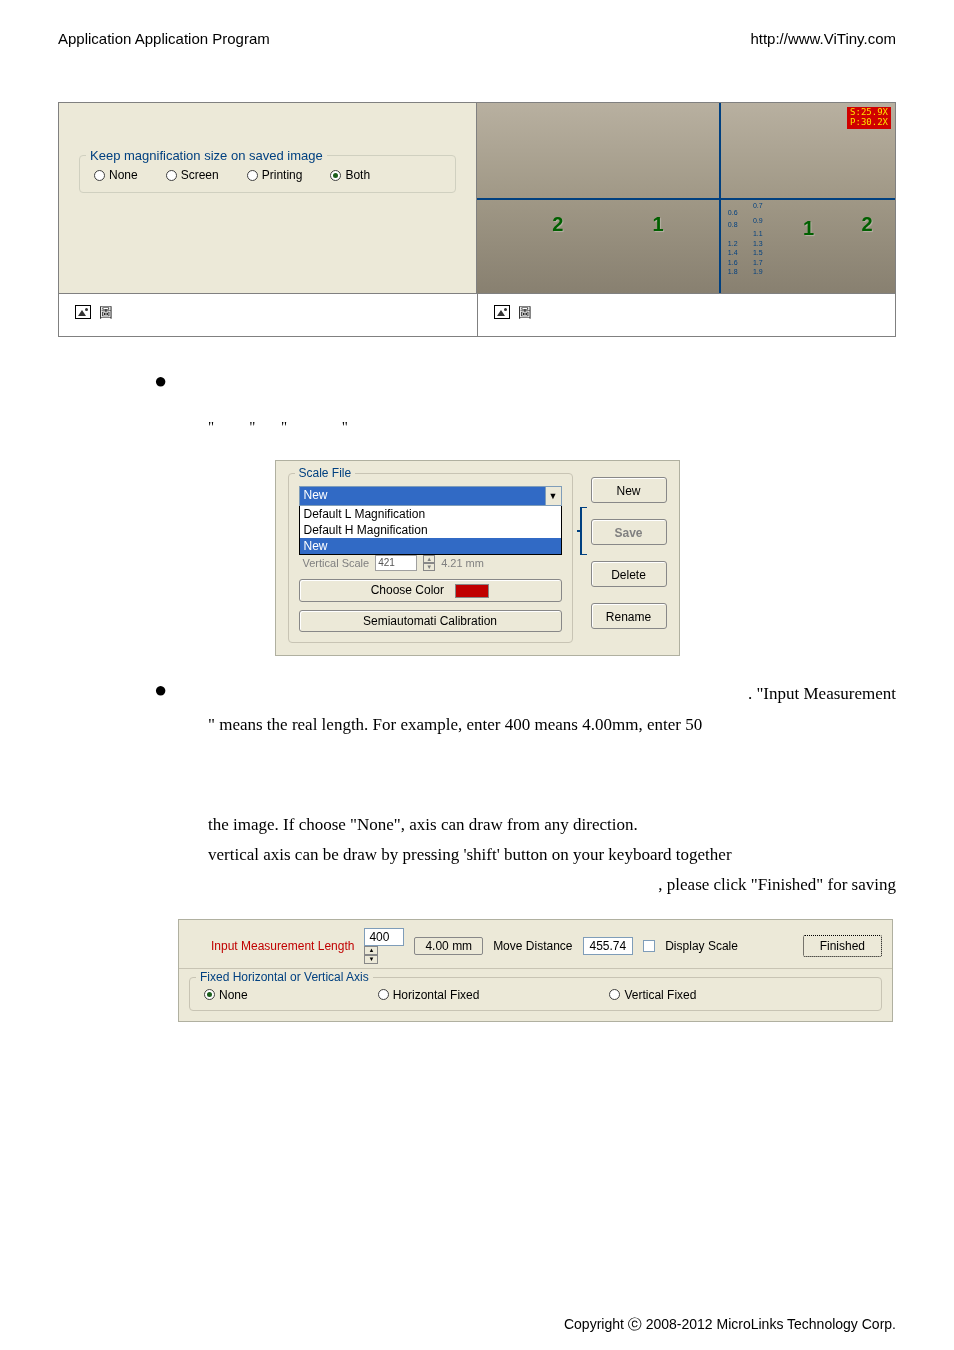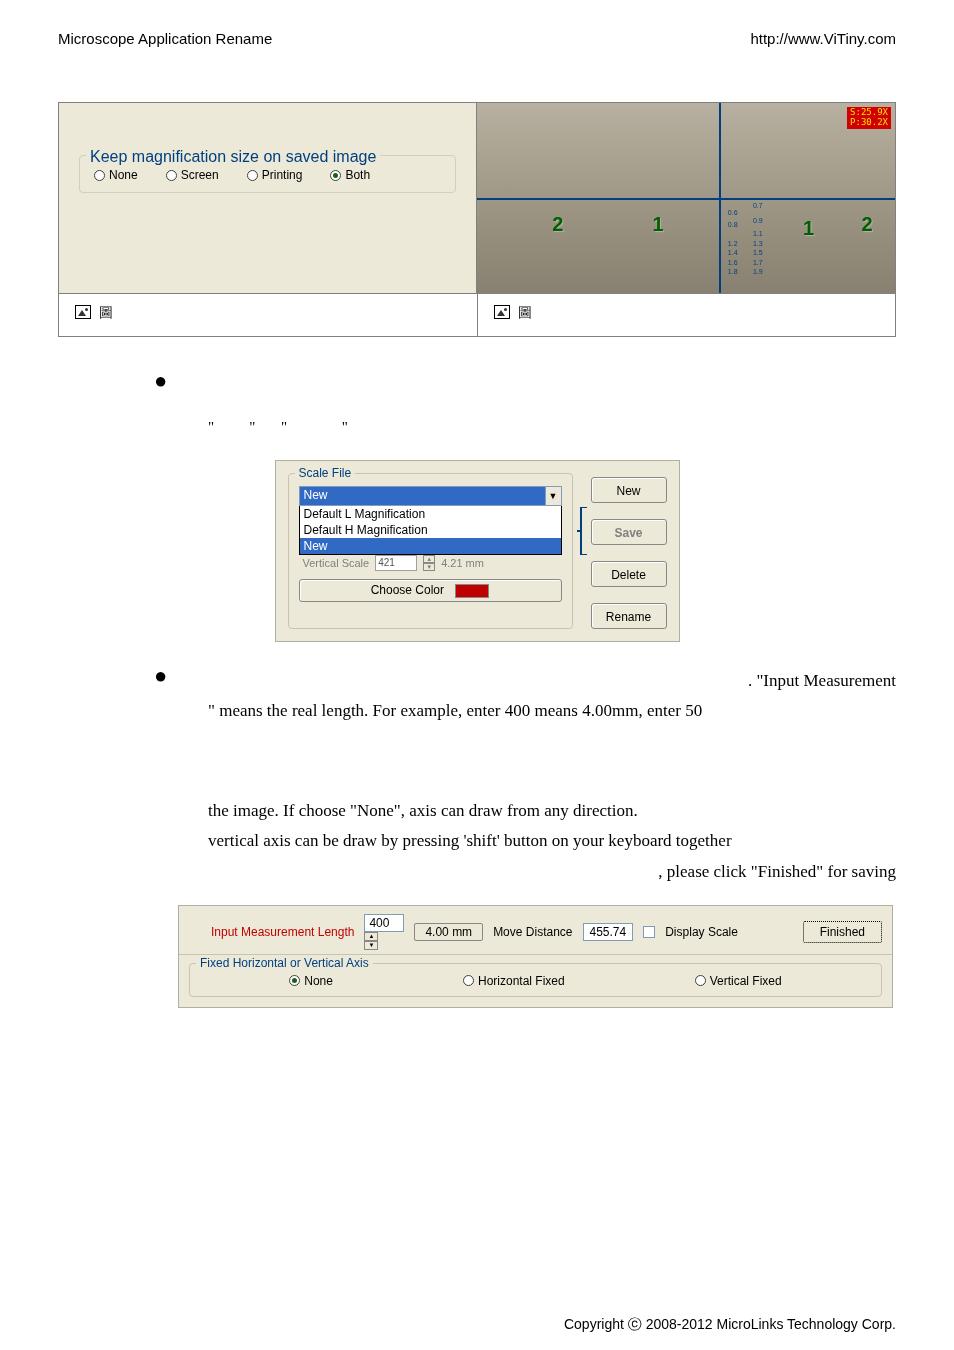"Microscope Application Rename" span { text: Microscope Application Rename -> Application Application Program }
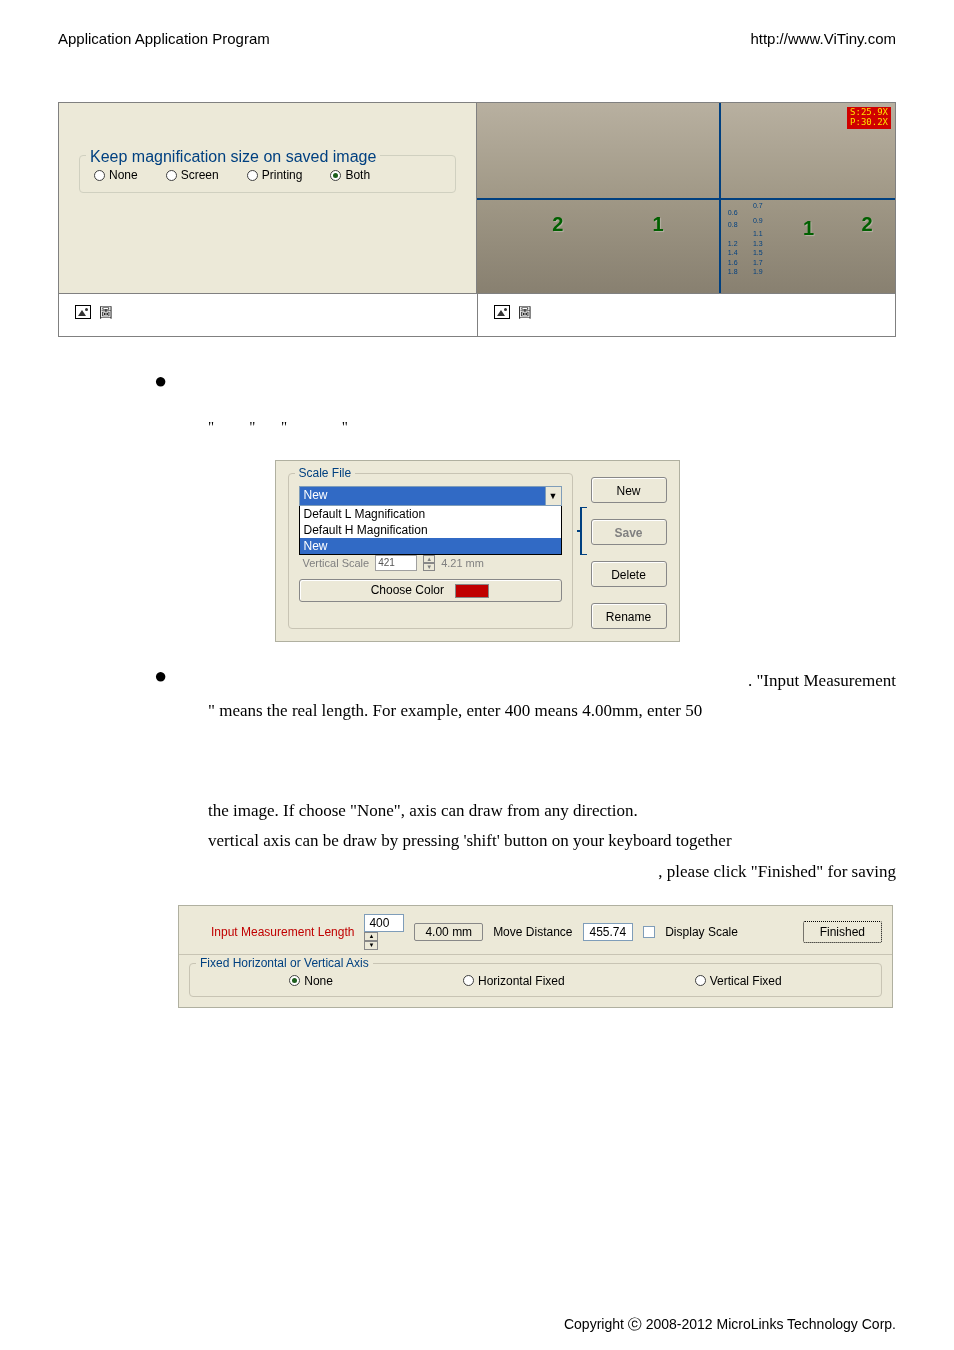"Keep magnification size on saved" .groupbox-title { font-size: 16px -> 13px }
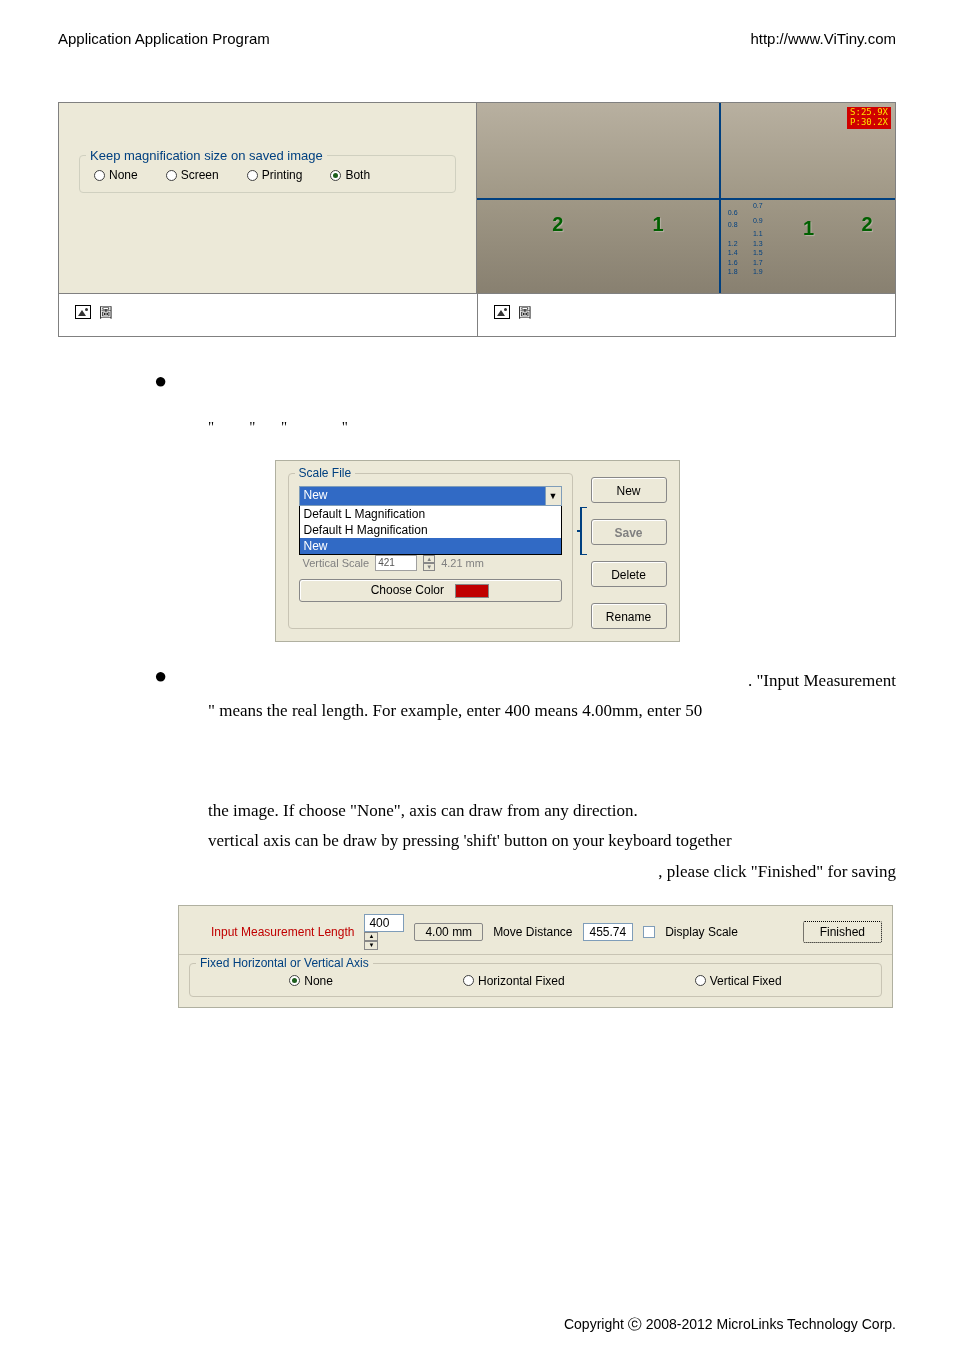"Semiautomati Calibration" div.win-btn { html: none -> <div>Semiautomati Calibration</div> }
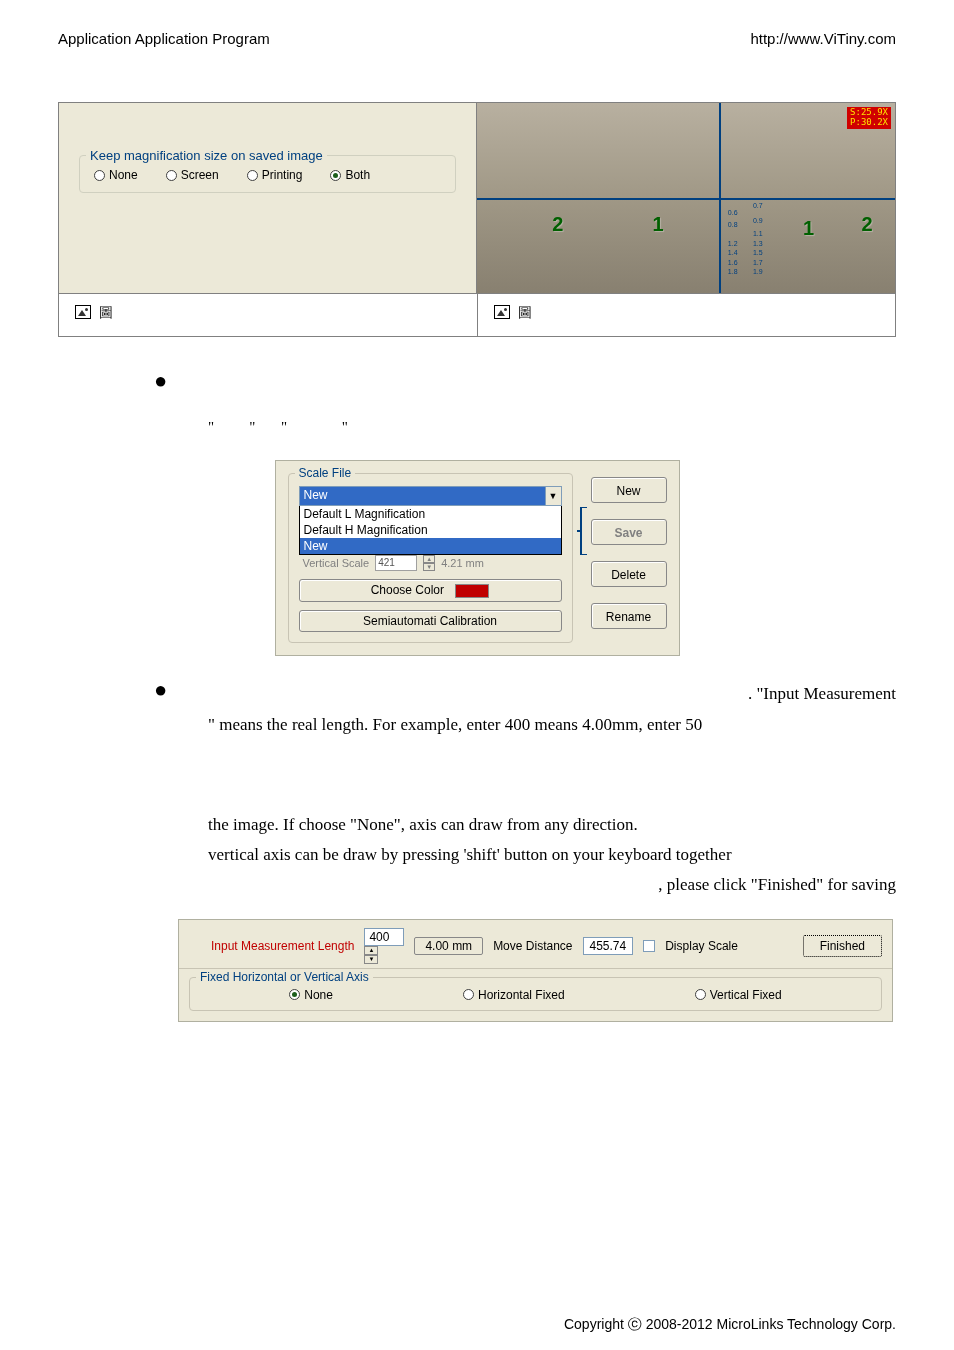"Fixed Horizontal or Vertical Axis" .fixed-group { justify-content: center -> none }
